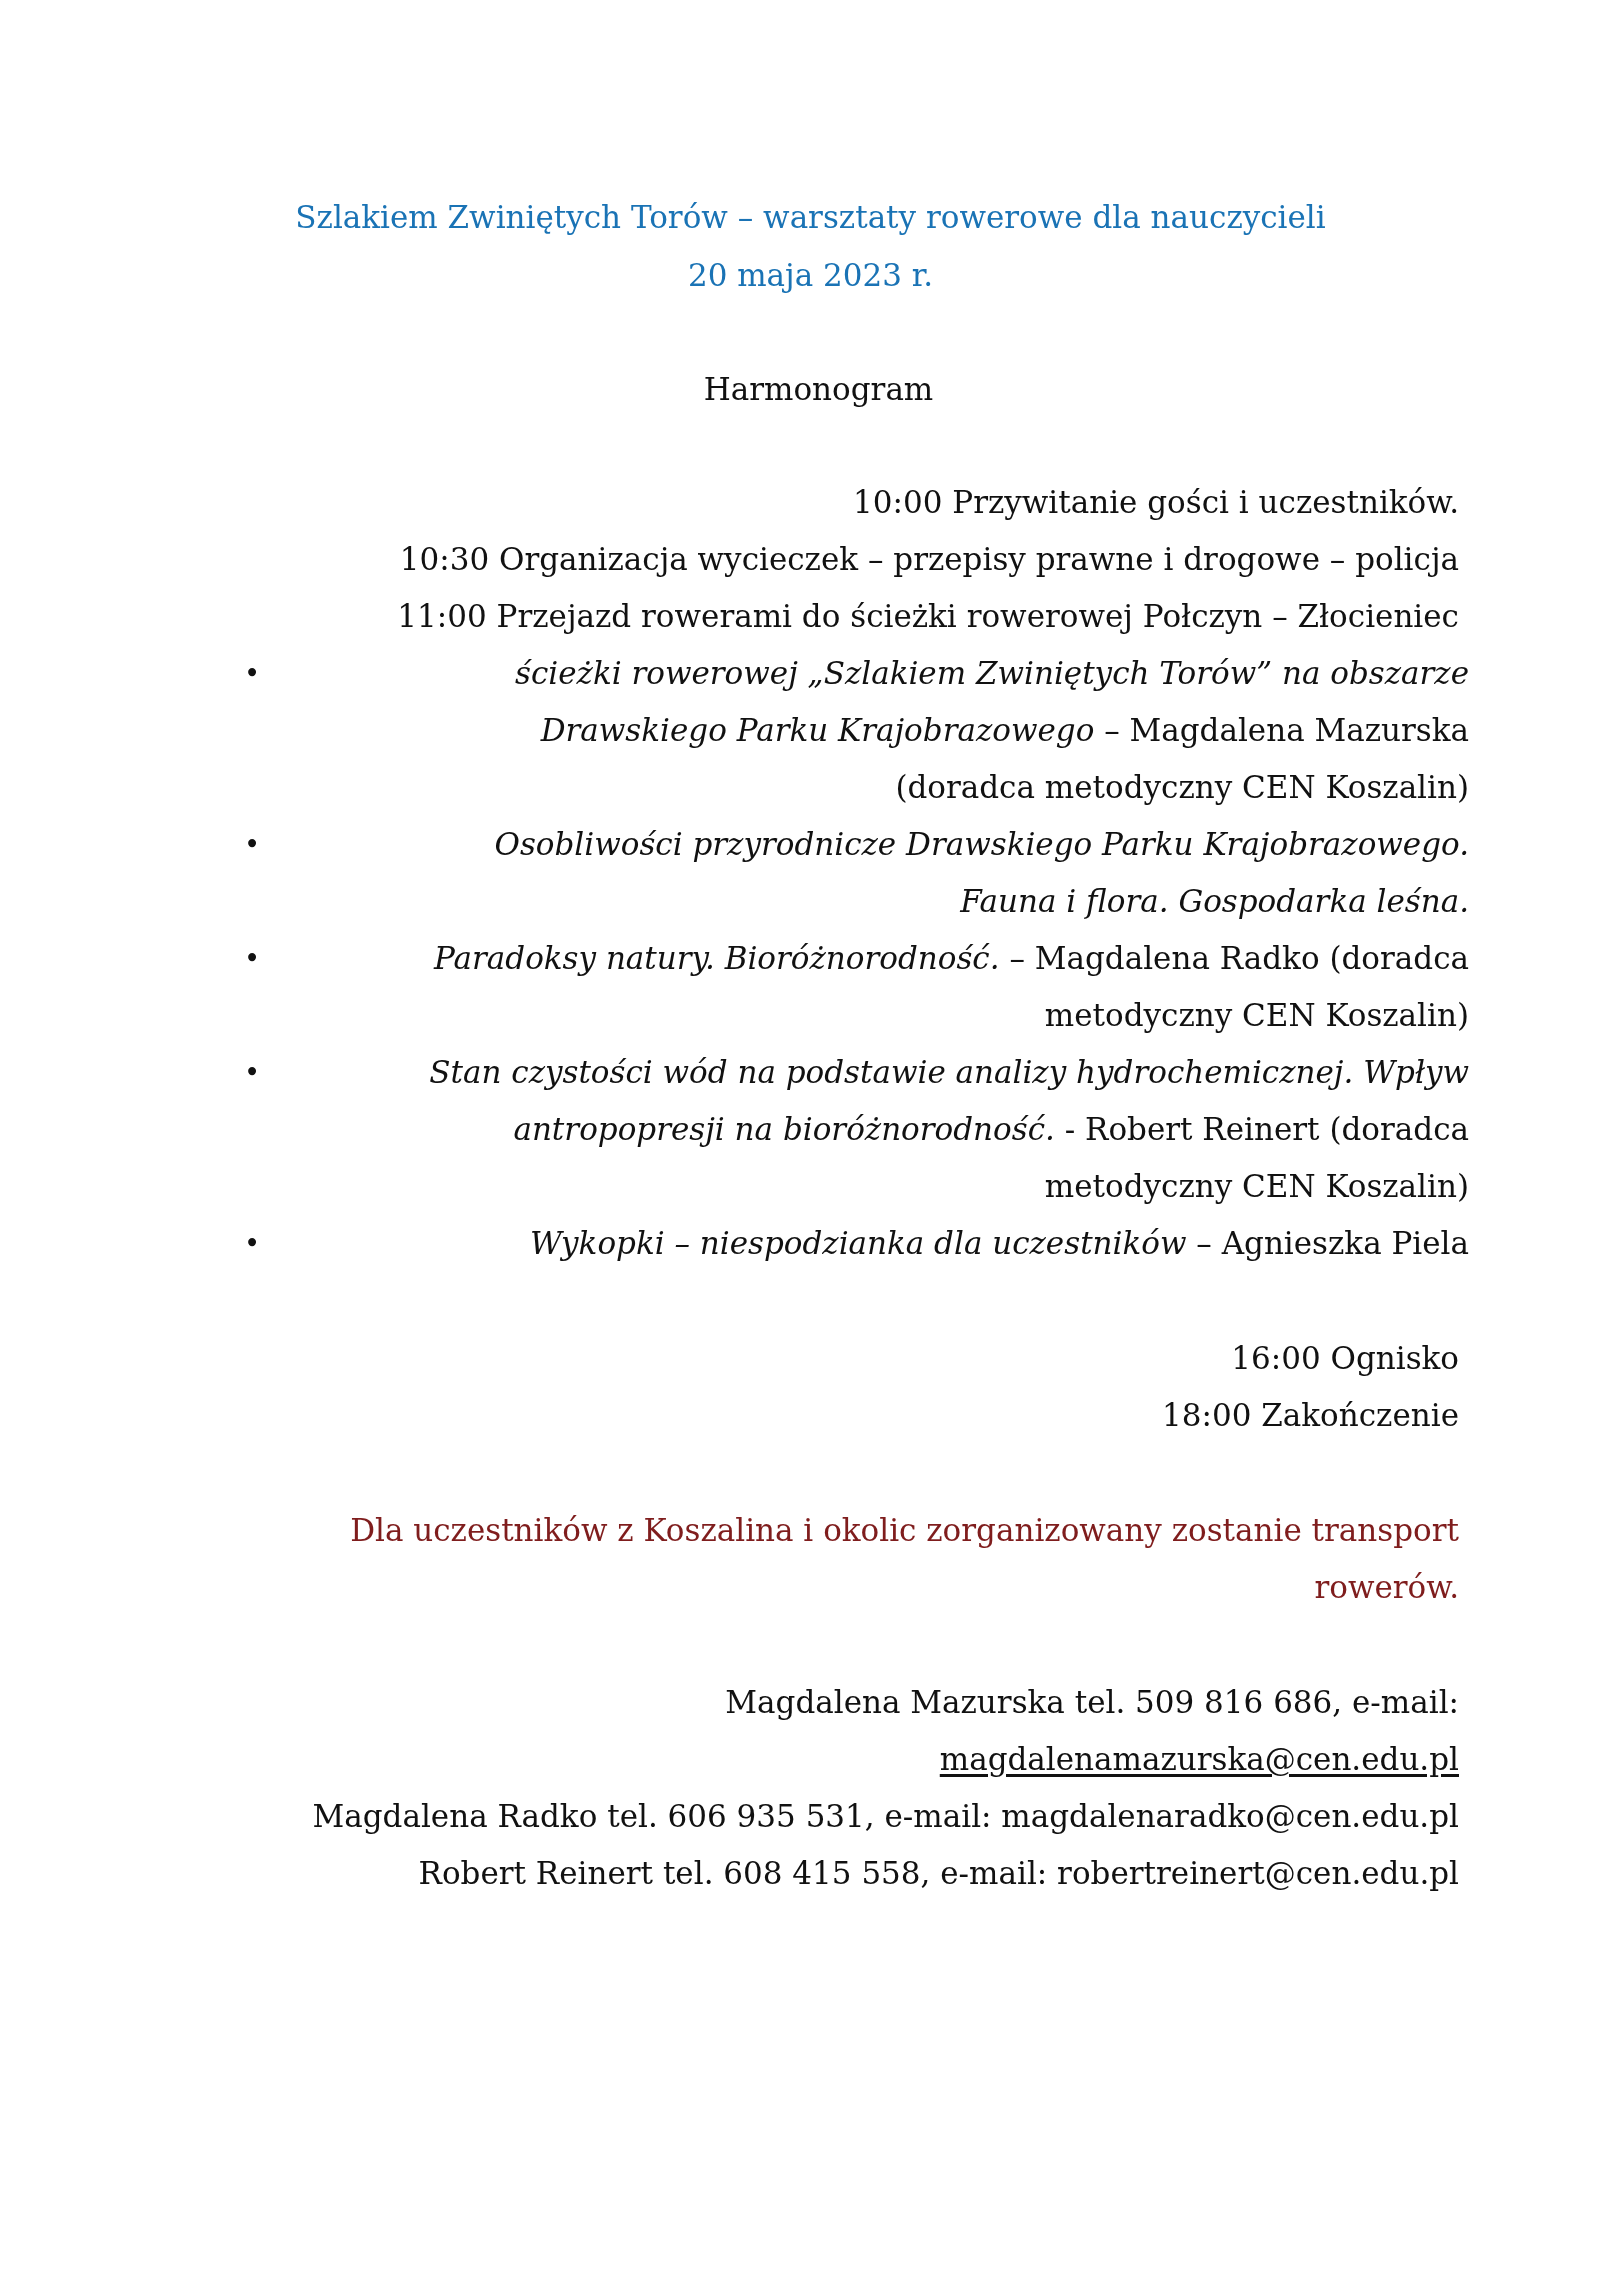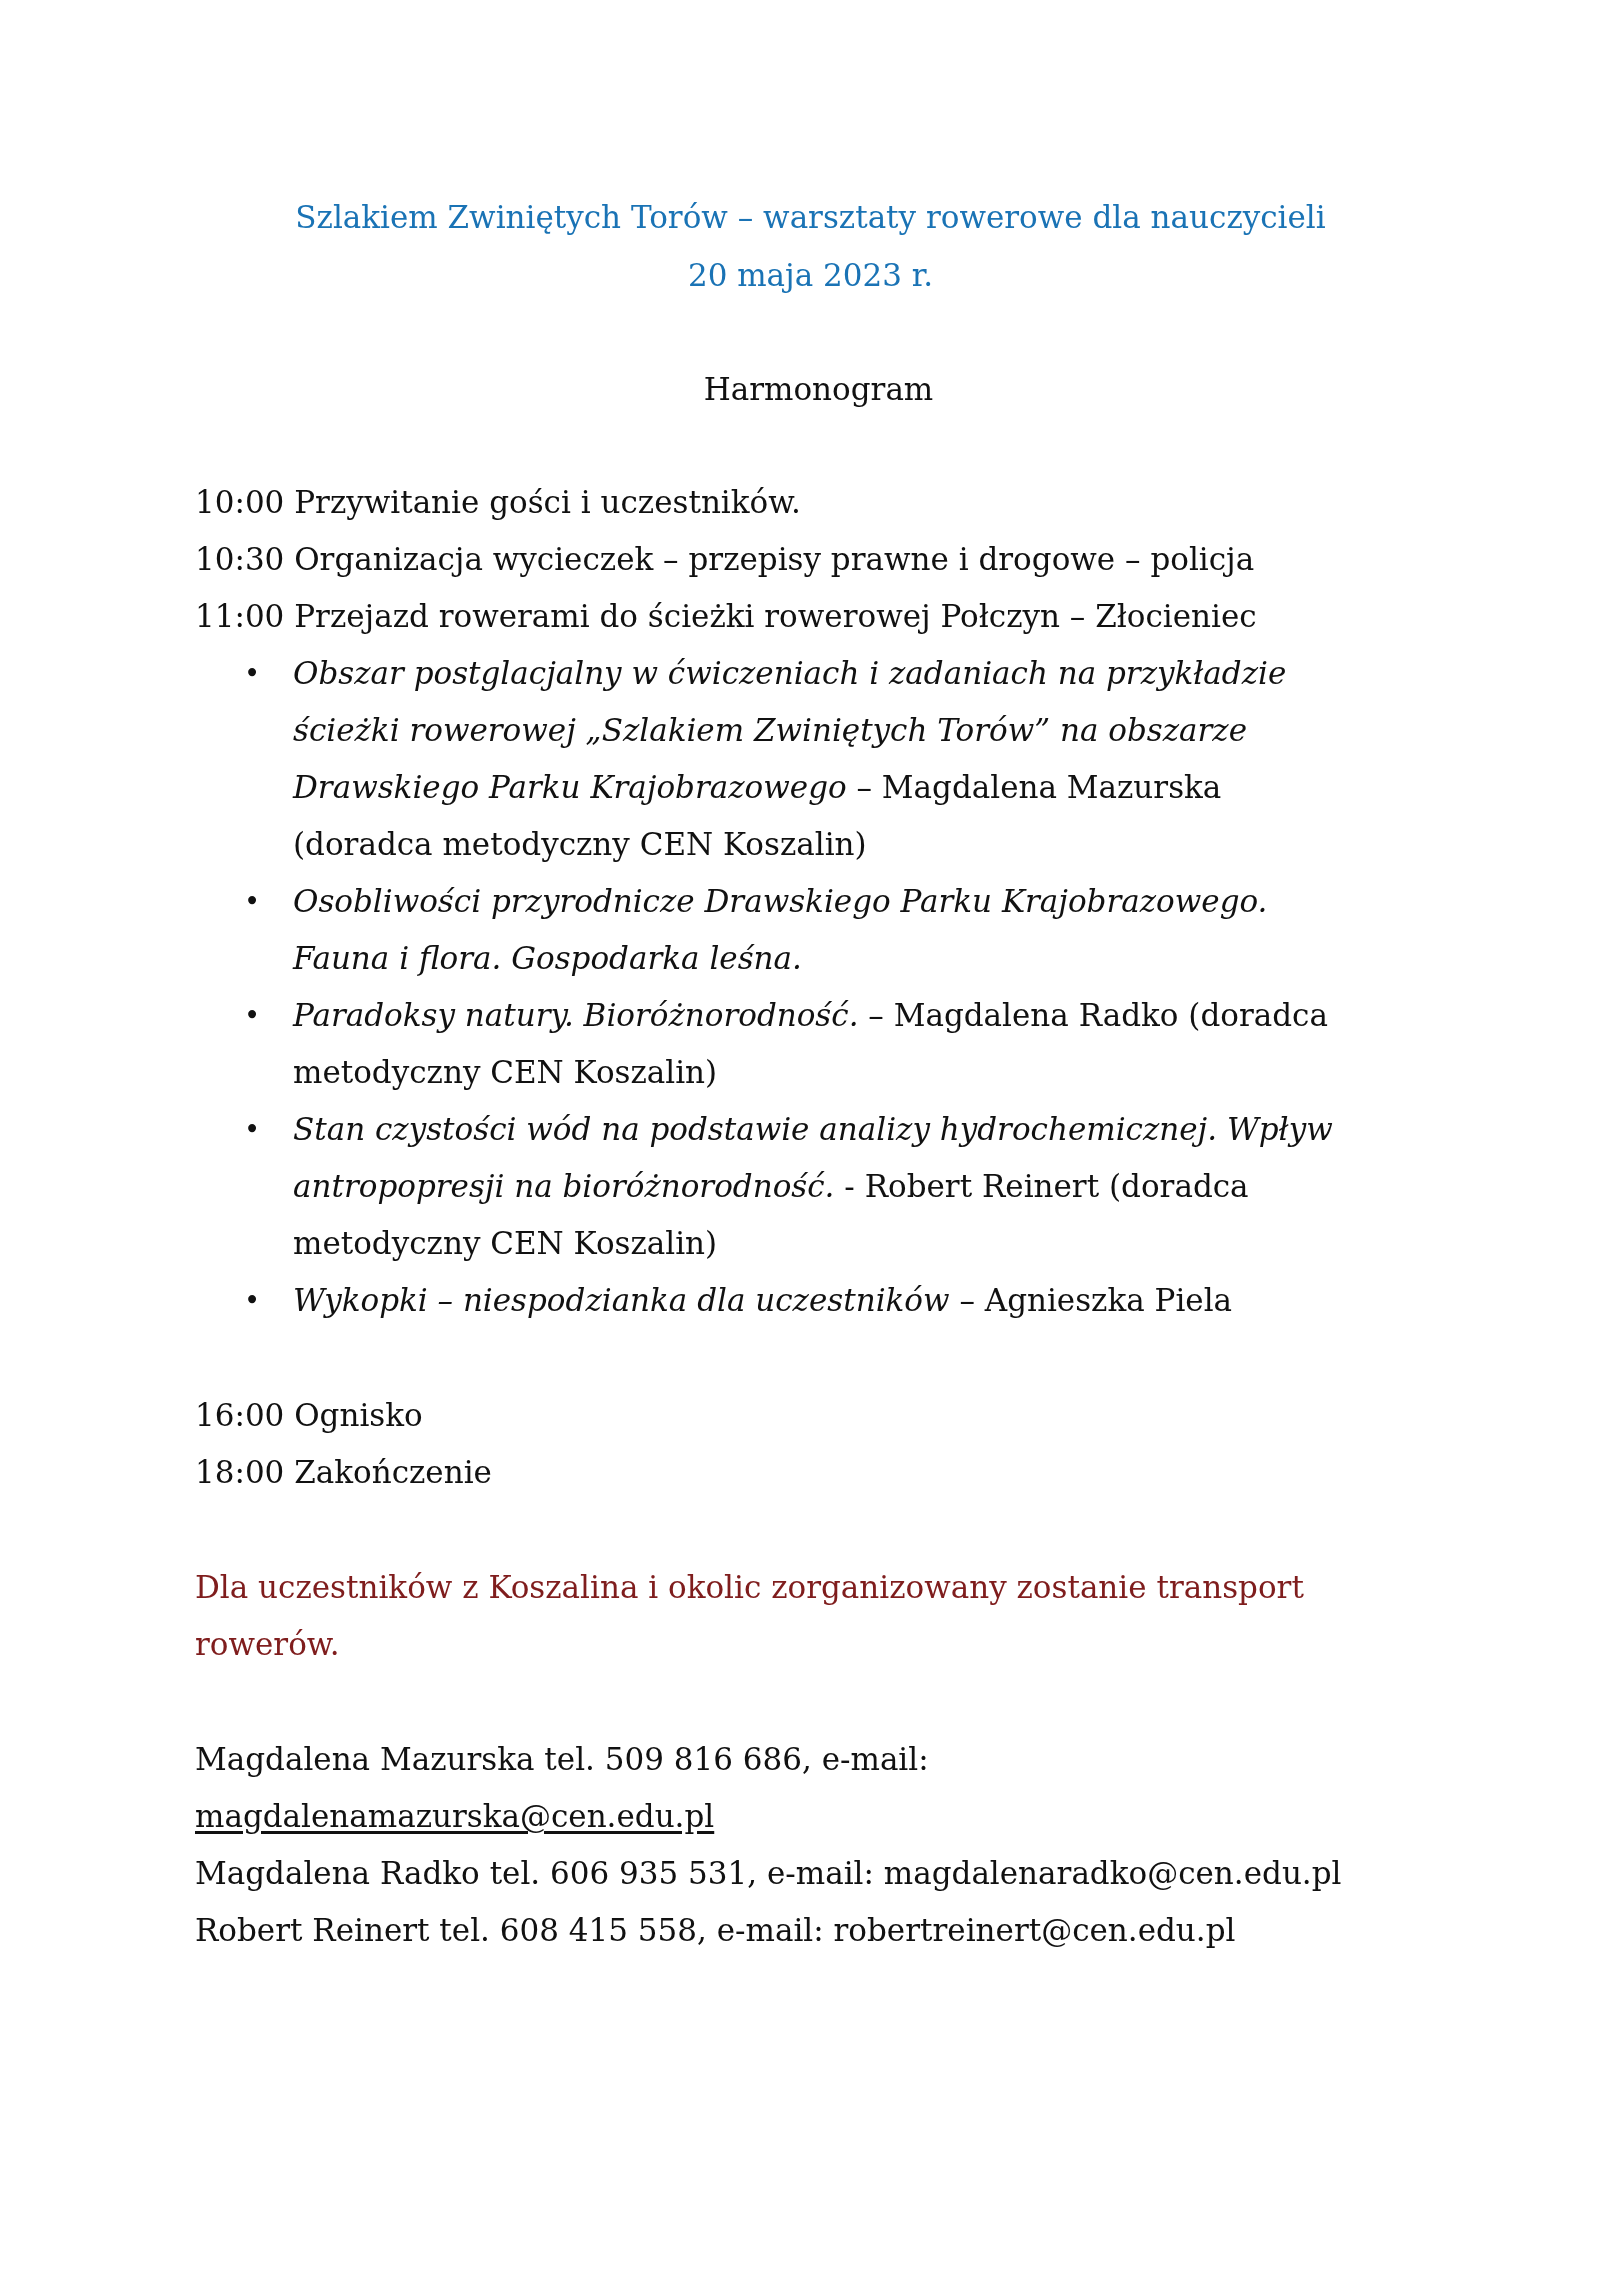"10:00 Przywitanie gości i uczestników." .content { text-align: none -> right }
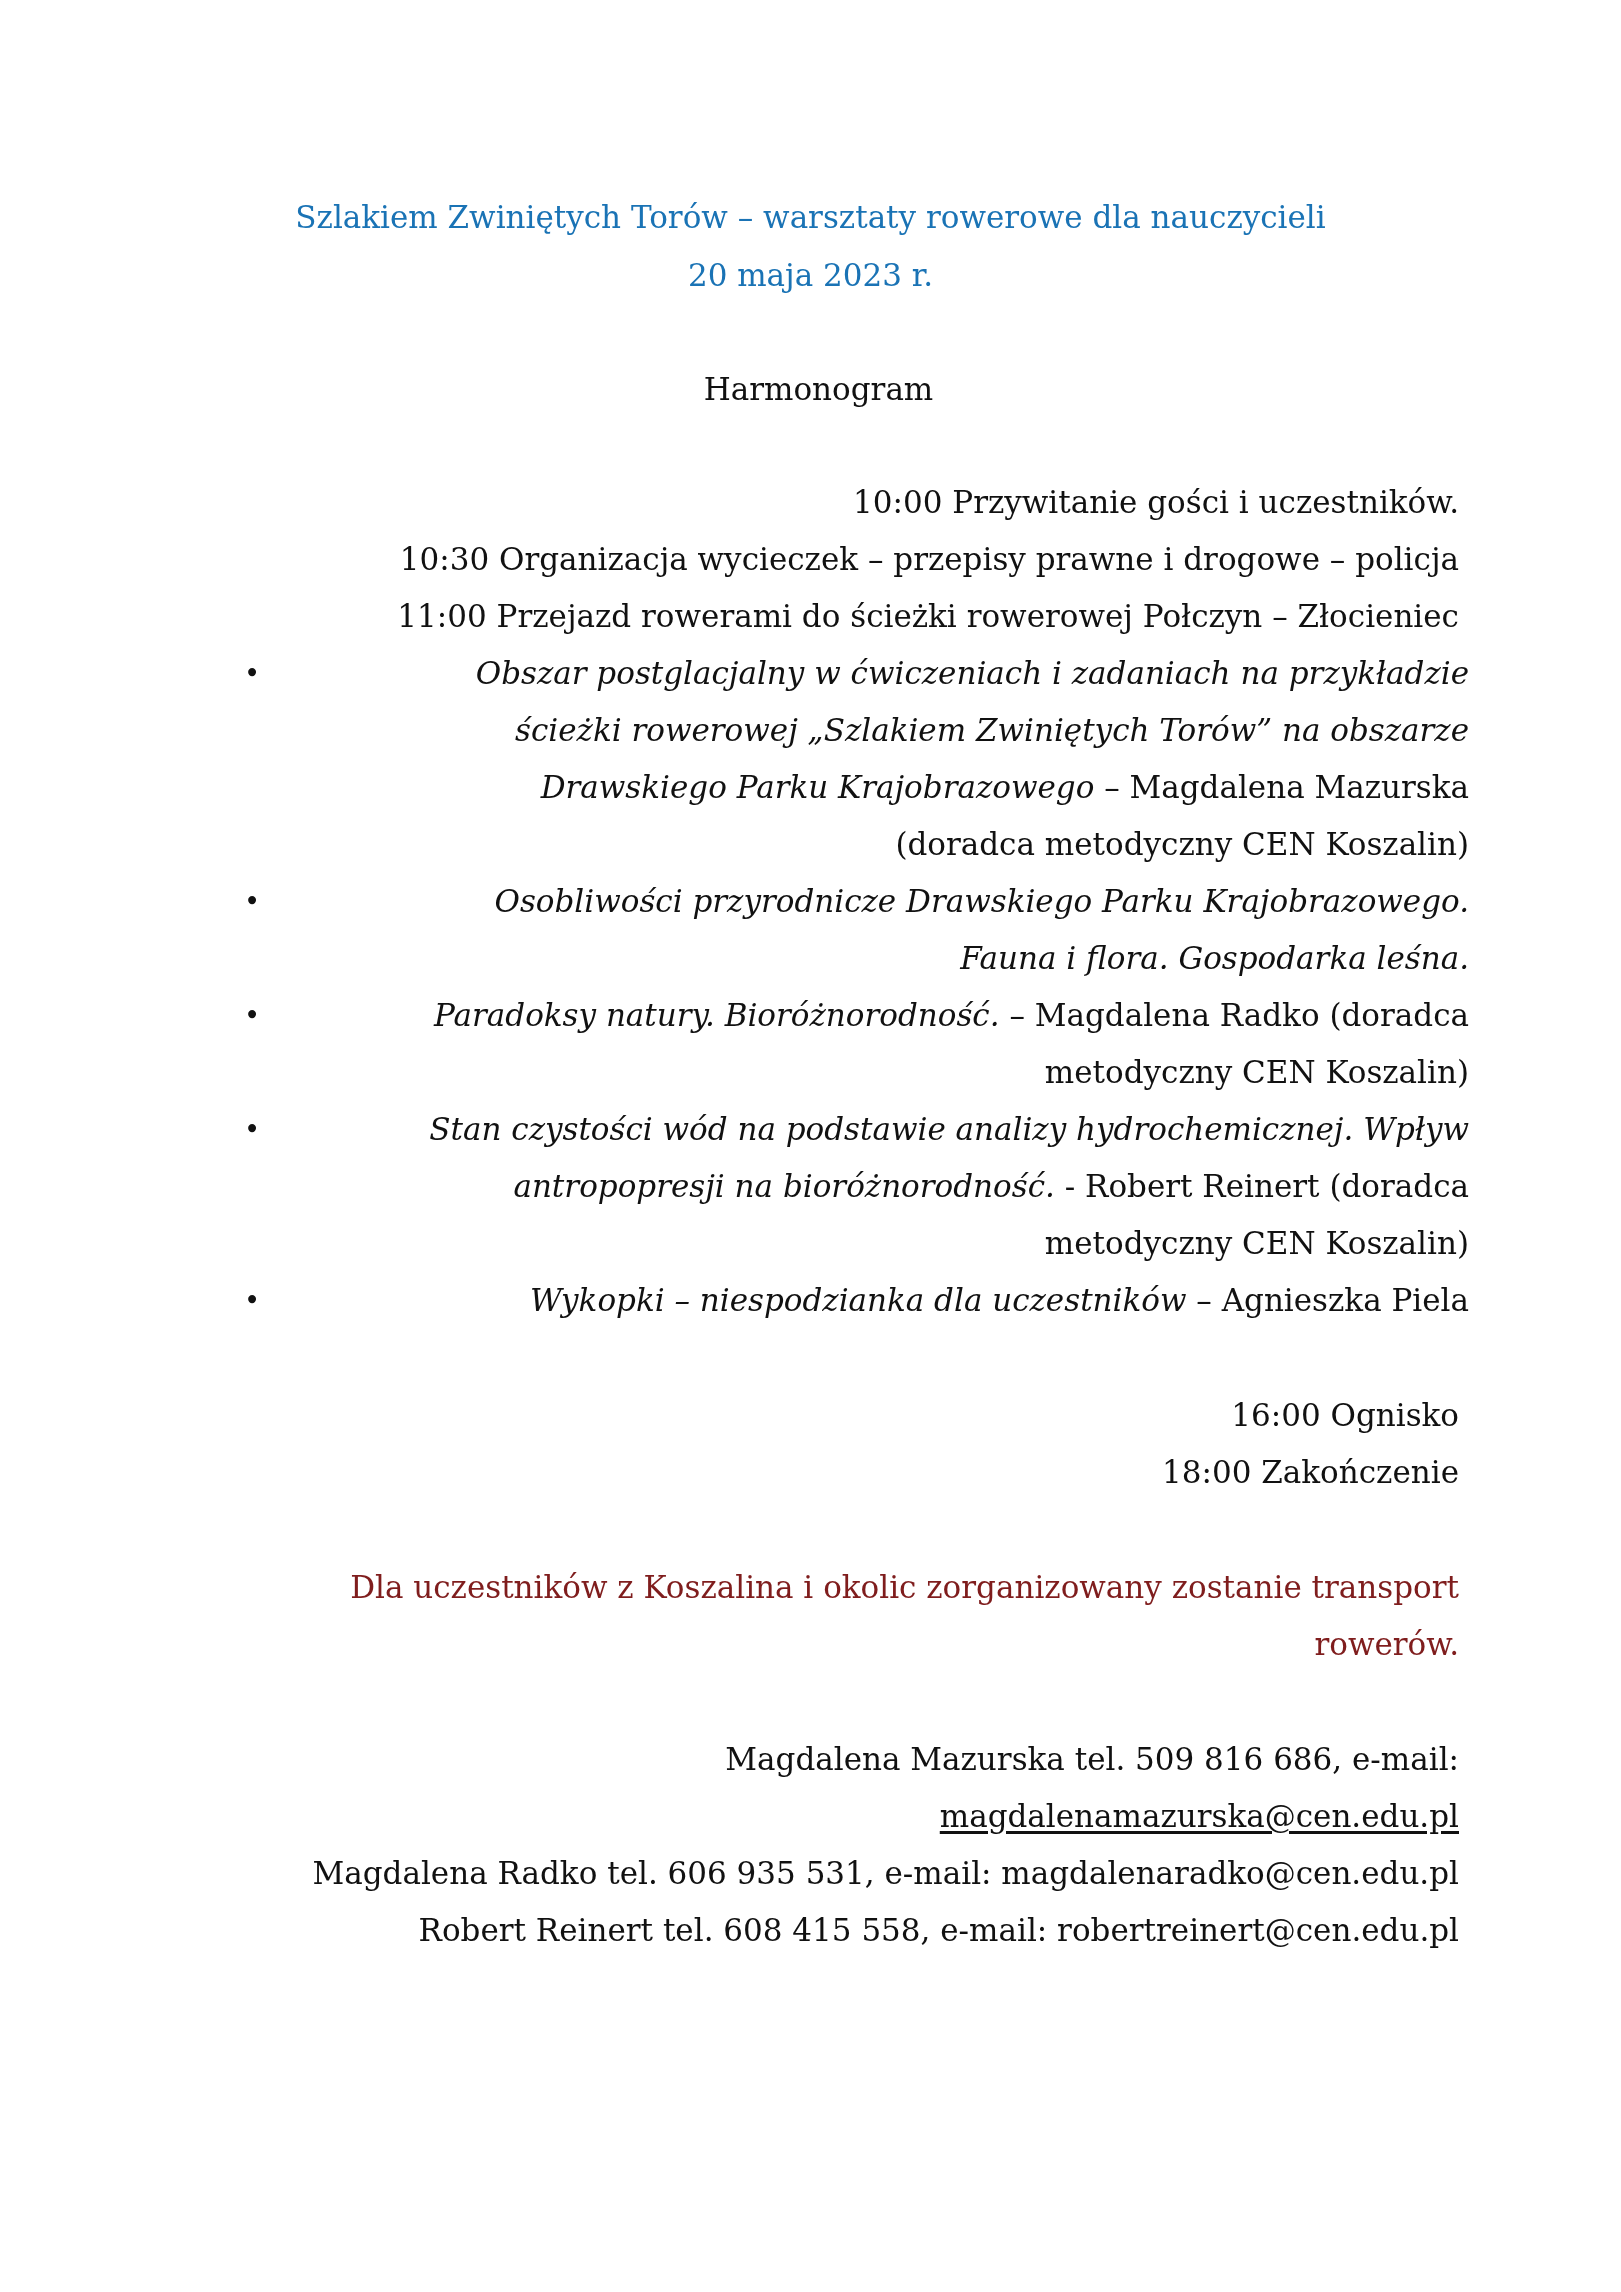"Obszar postglacjalny w ćwiczeniach i" div.line { html: <div>Obszar postglacjalny w ćwiczeniach i zadaniach na przykładzie</div> -> none }
